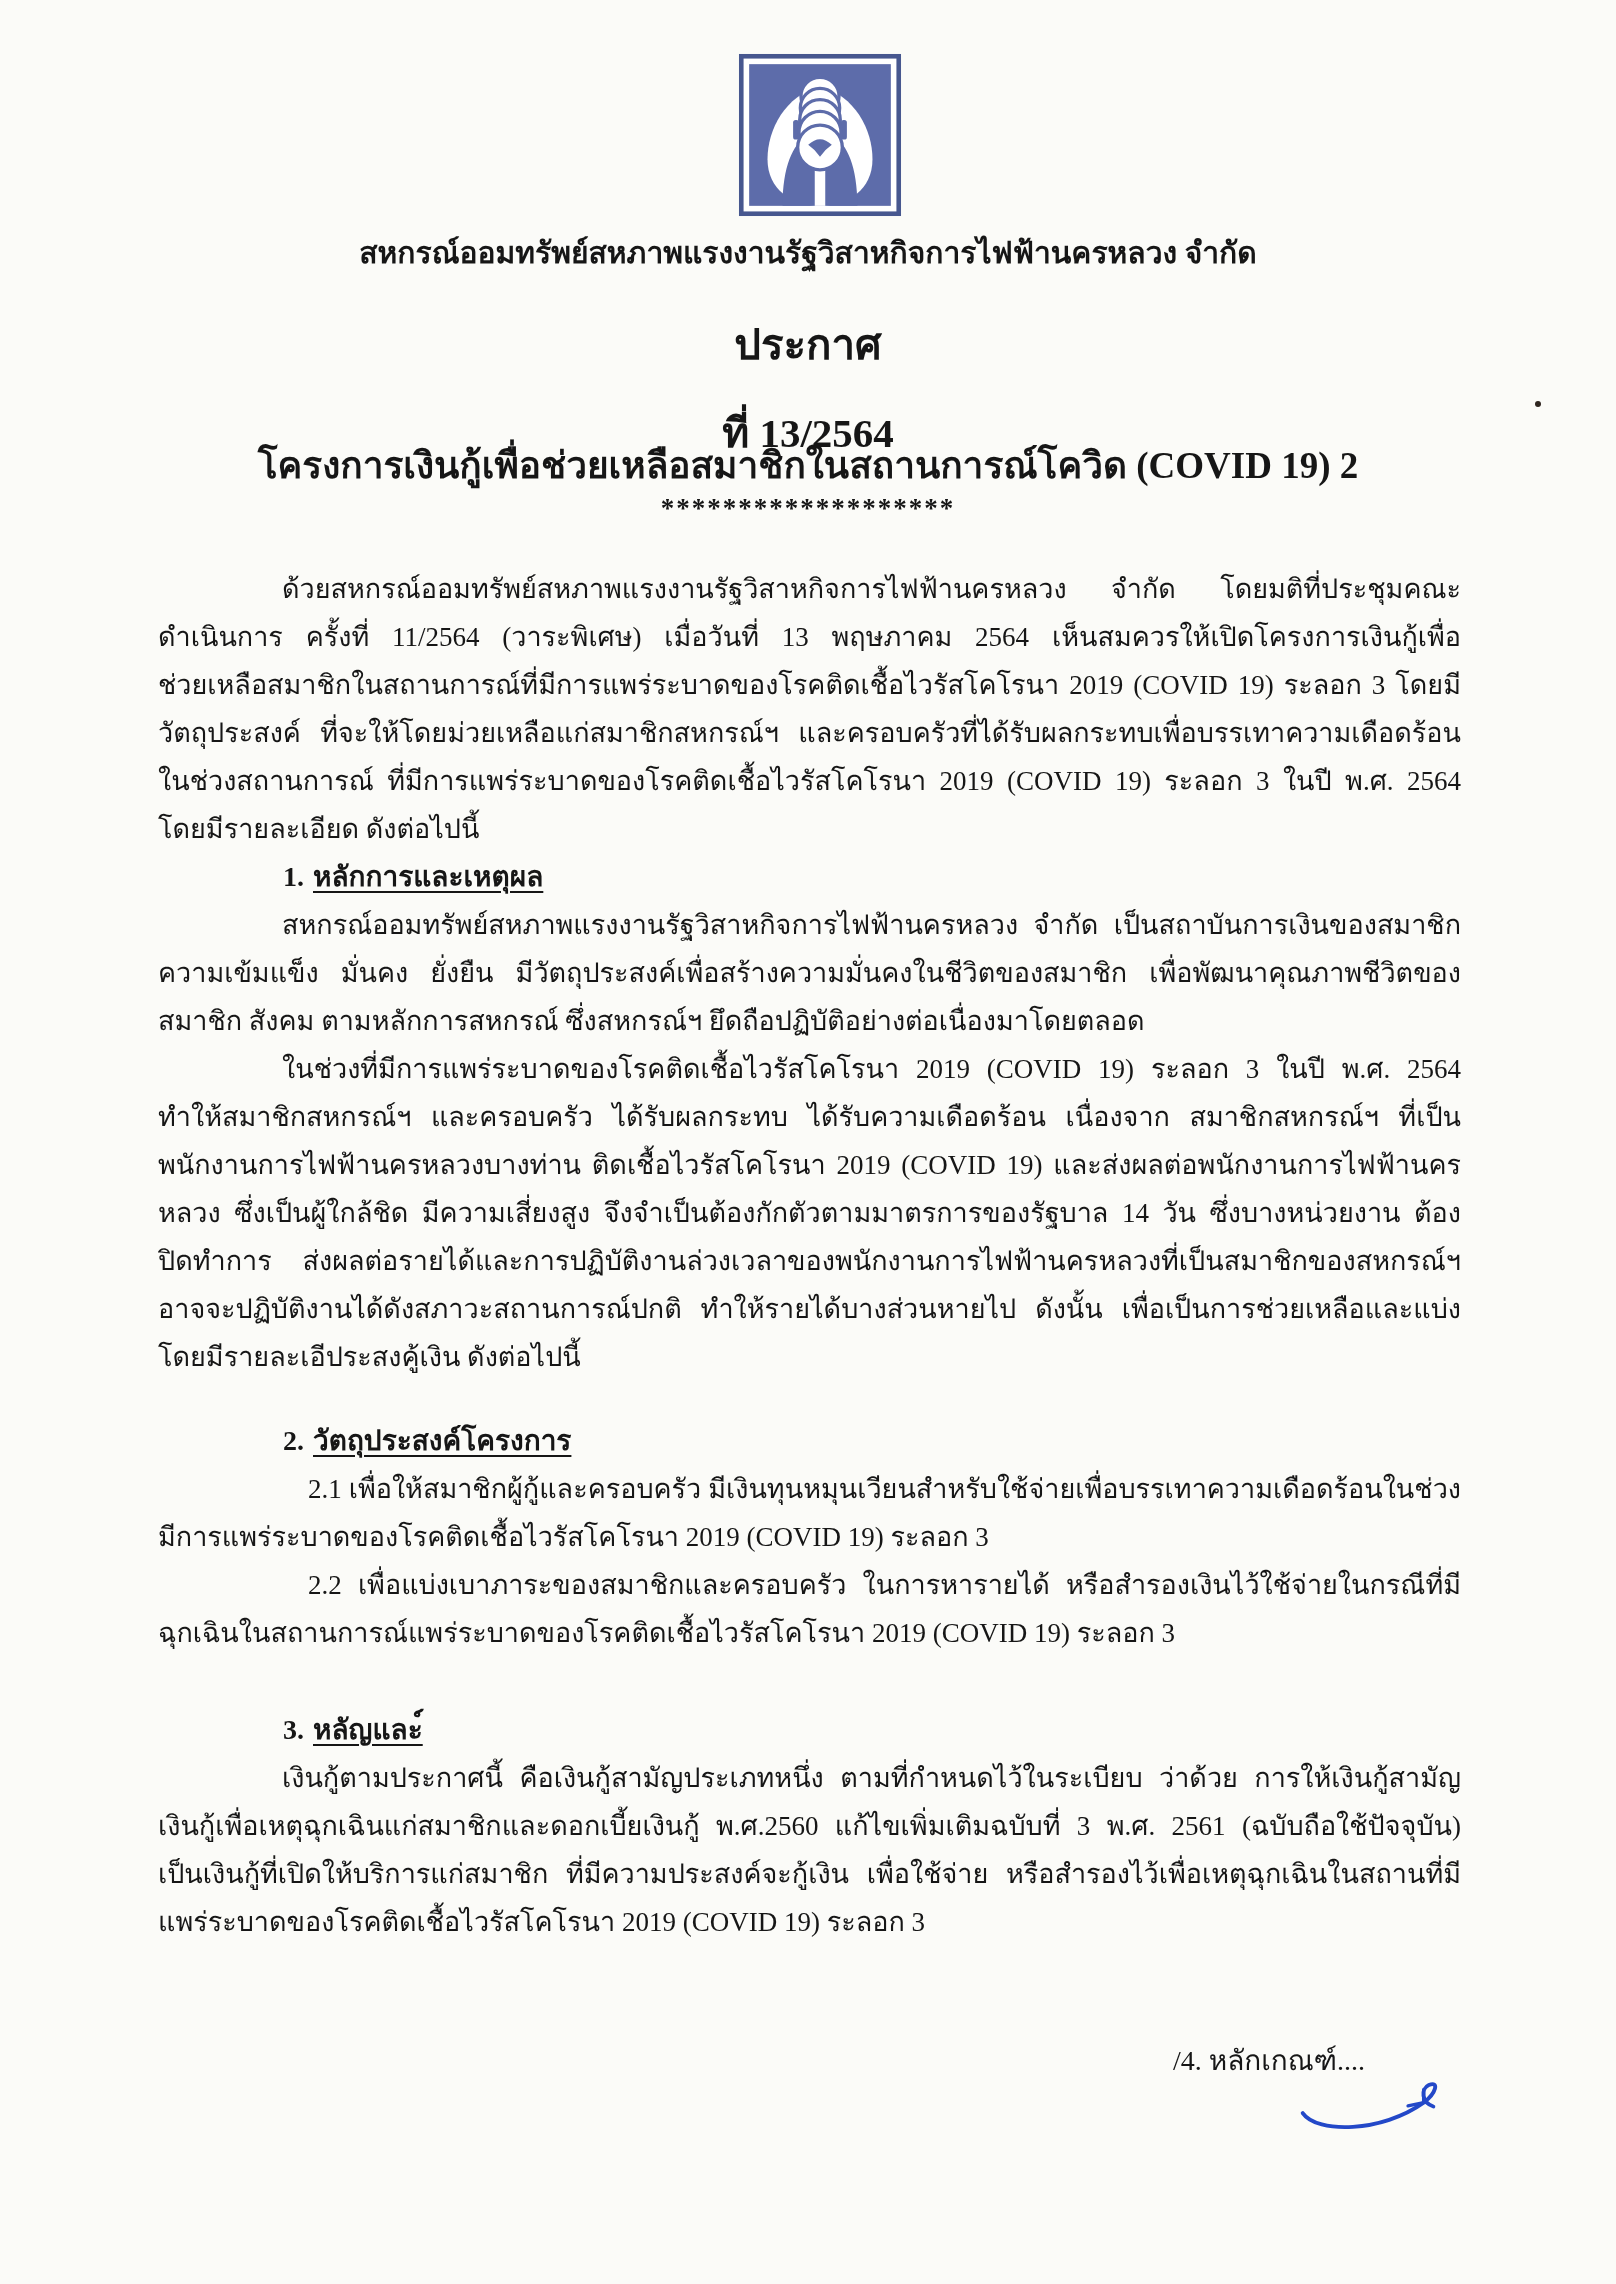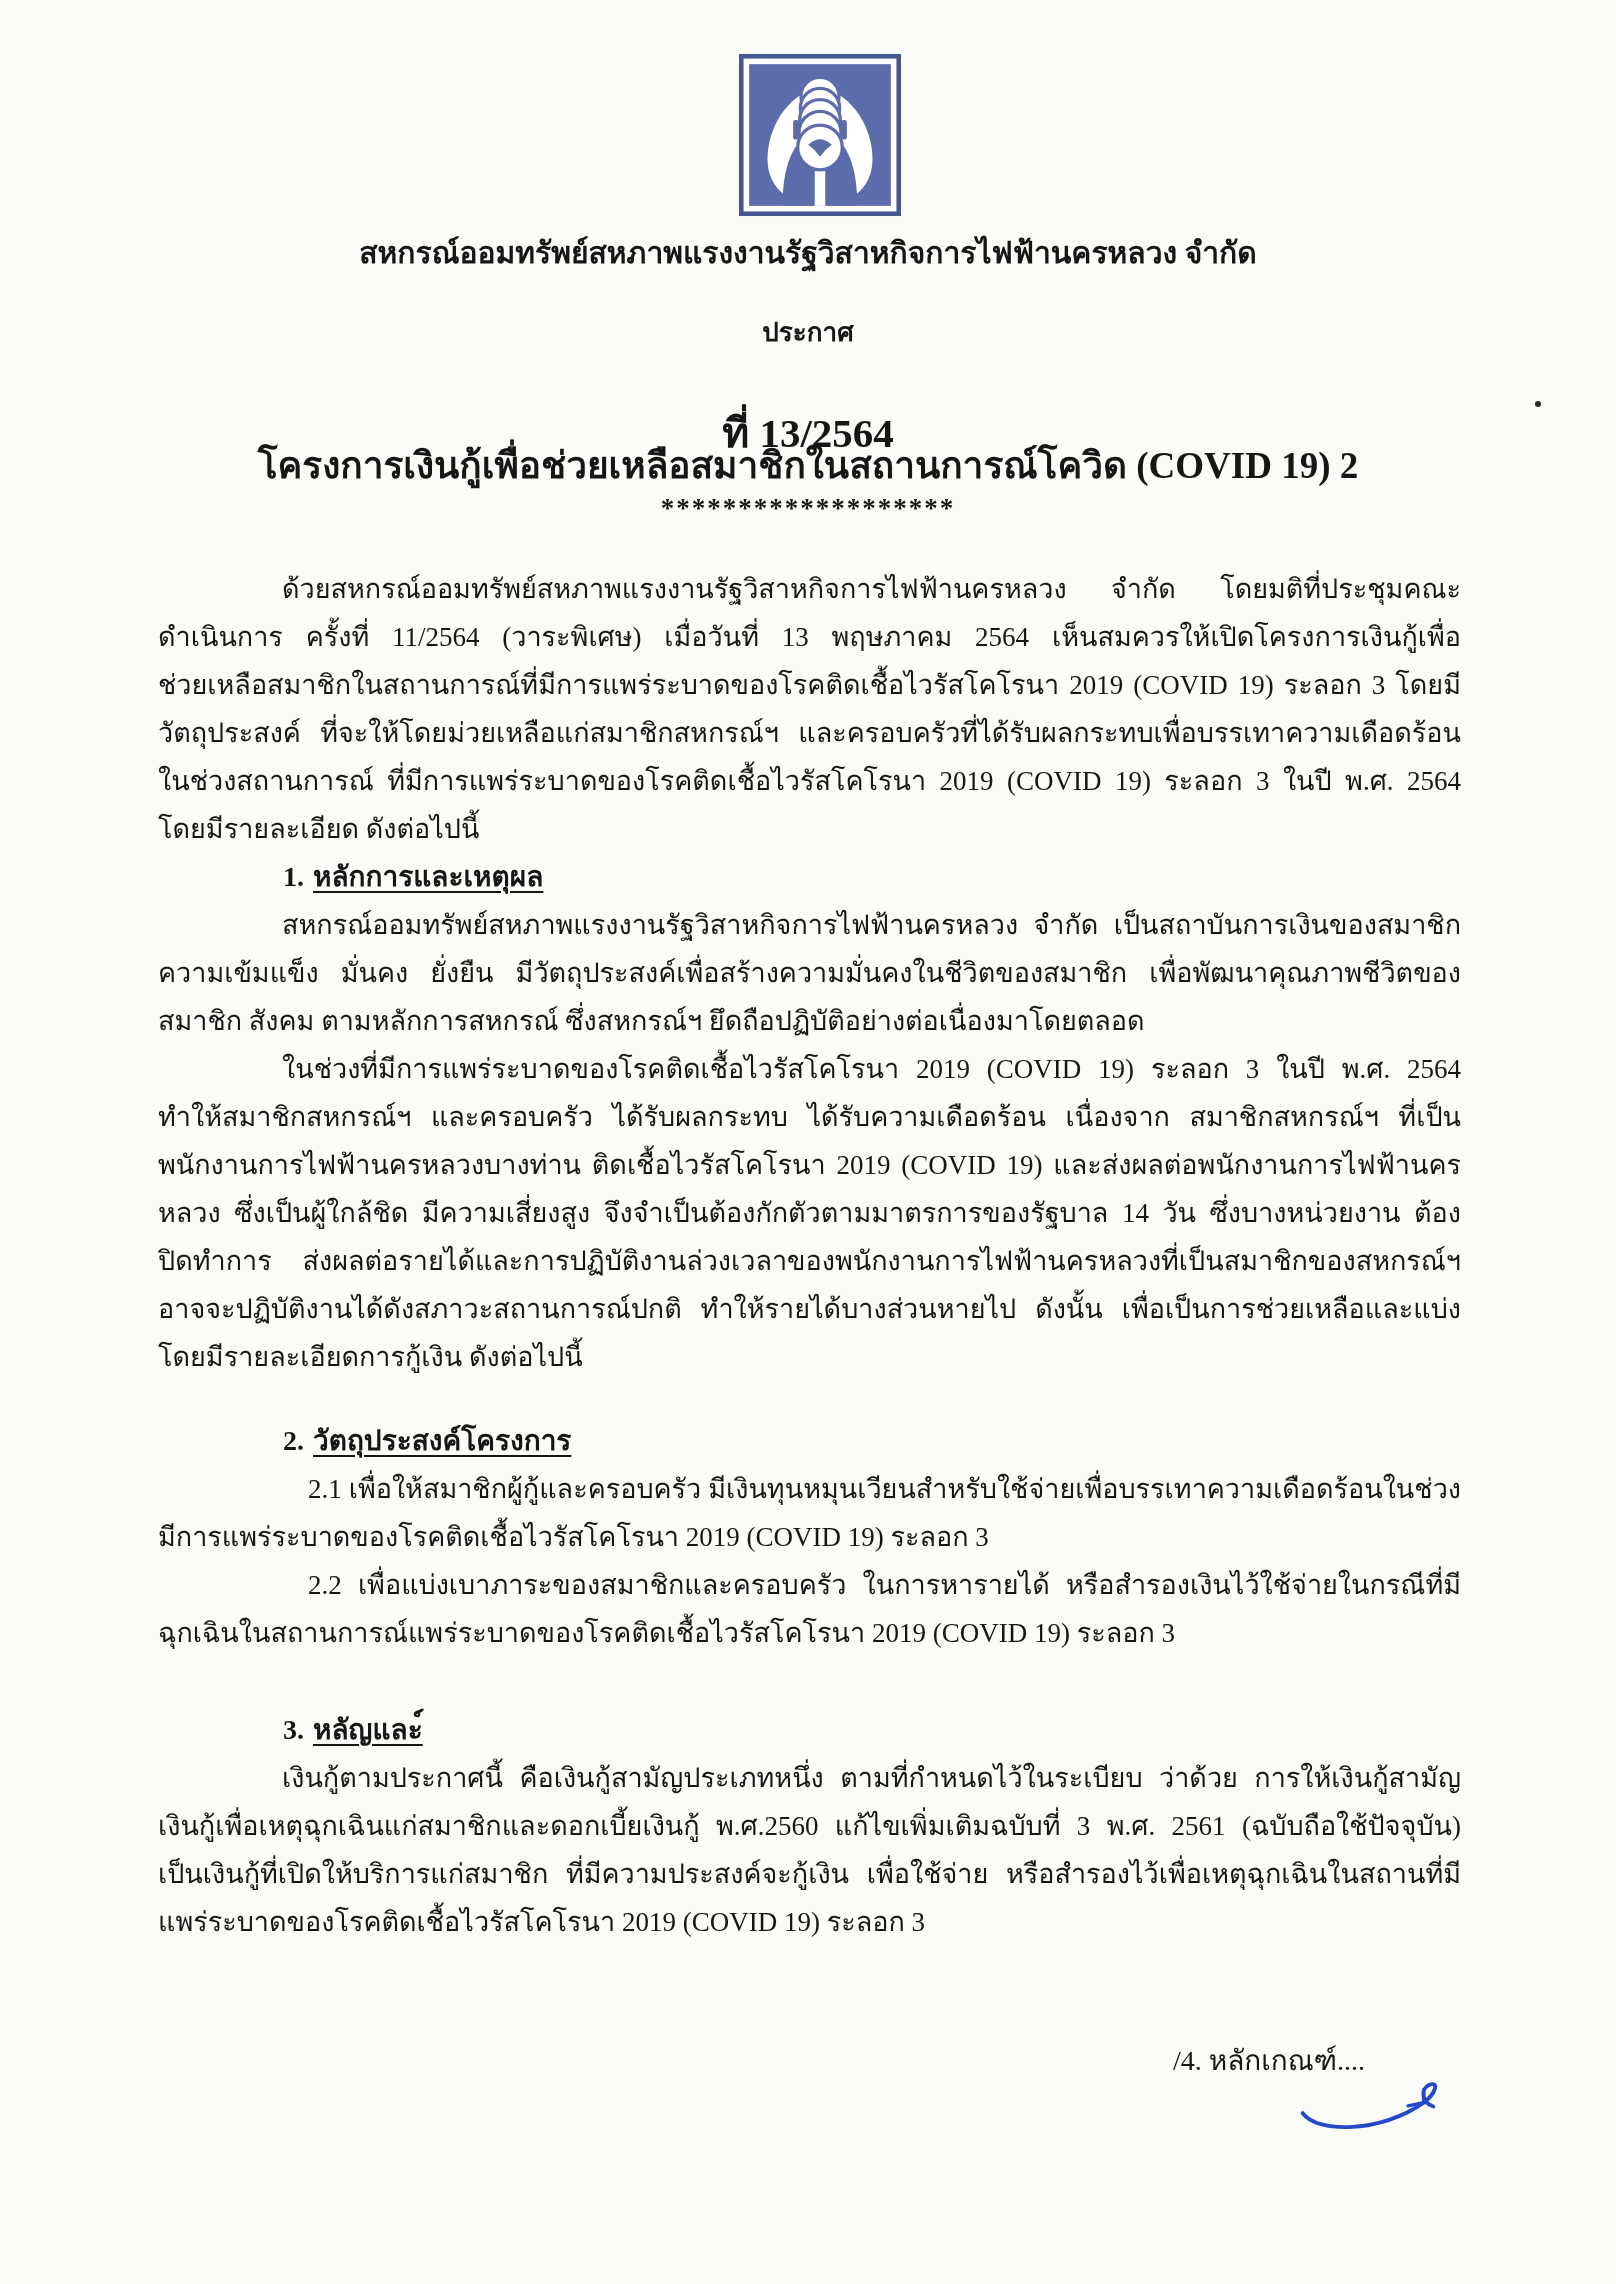"ประกาศ" .doc-type { font-size: 26px -> 42px }
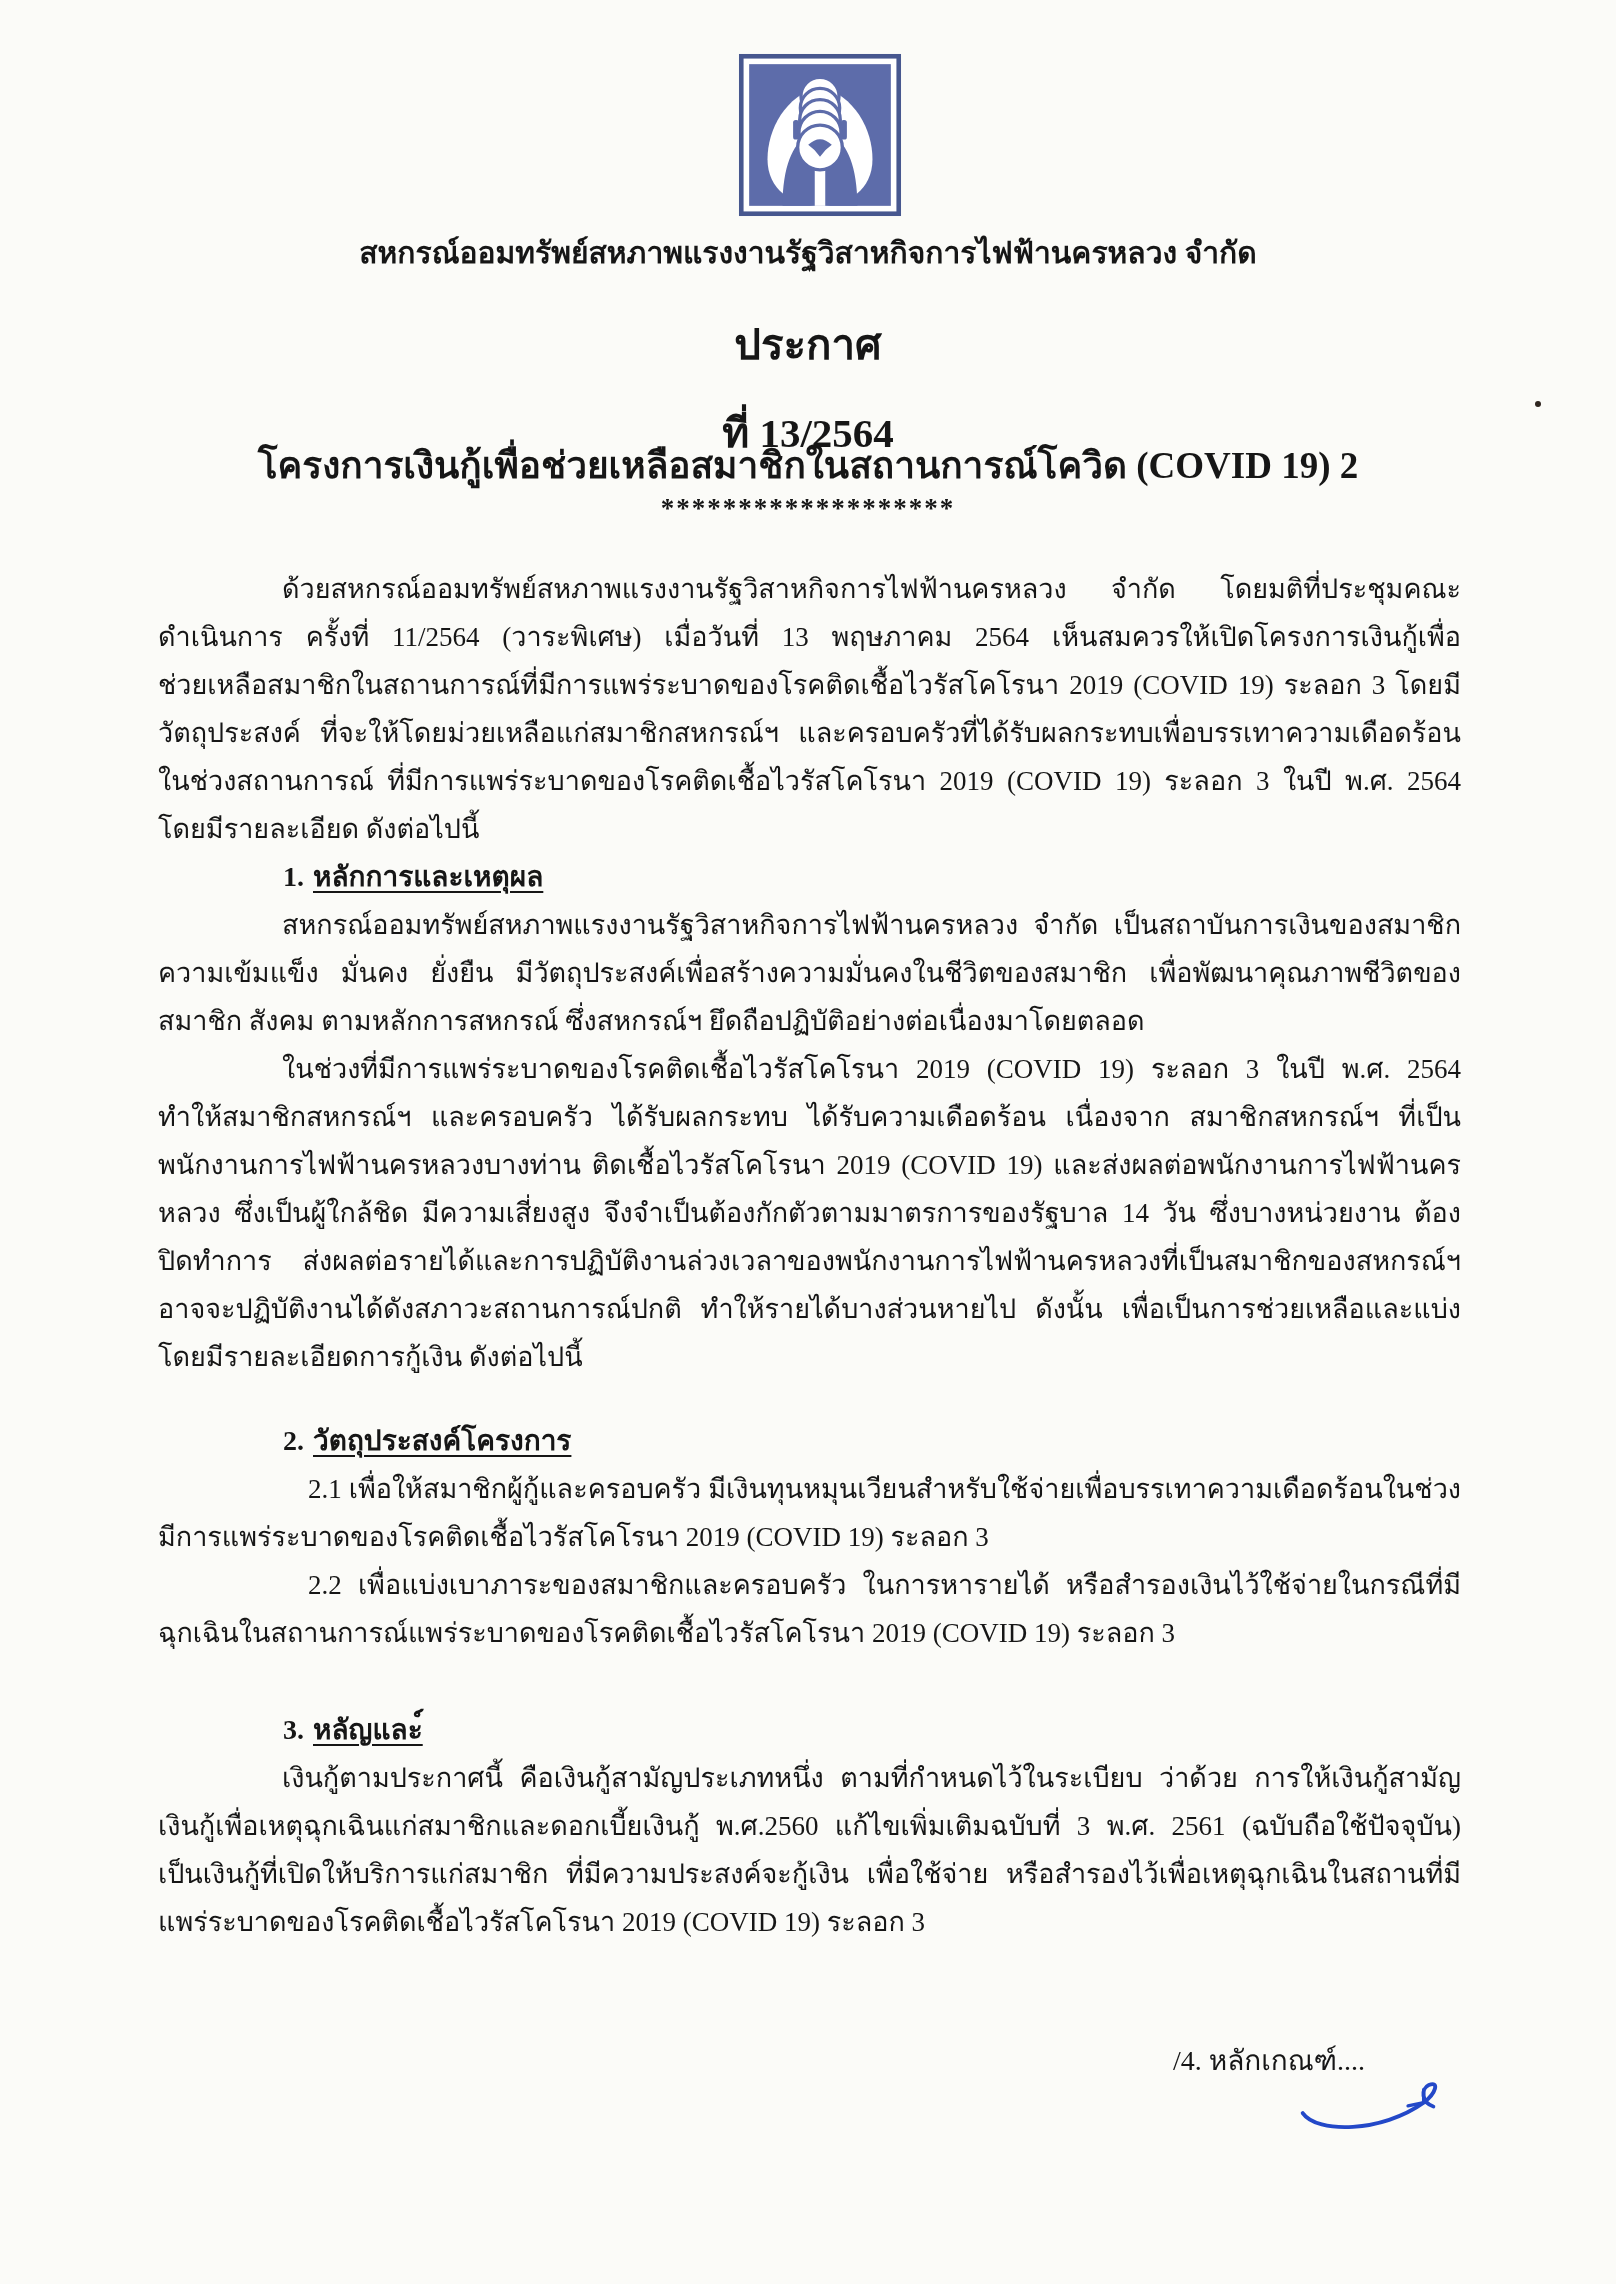"โดยมีรายละเอียดการกู้เงิน ดังต่อไปนี้" div.line { text: โดยมีรายละเอียดการกู้เงิน -> โดยมีรายละเอีประสงคู้เงิน }
